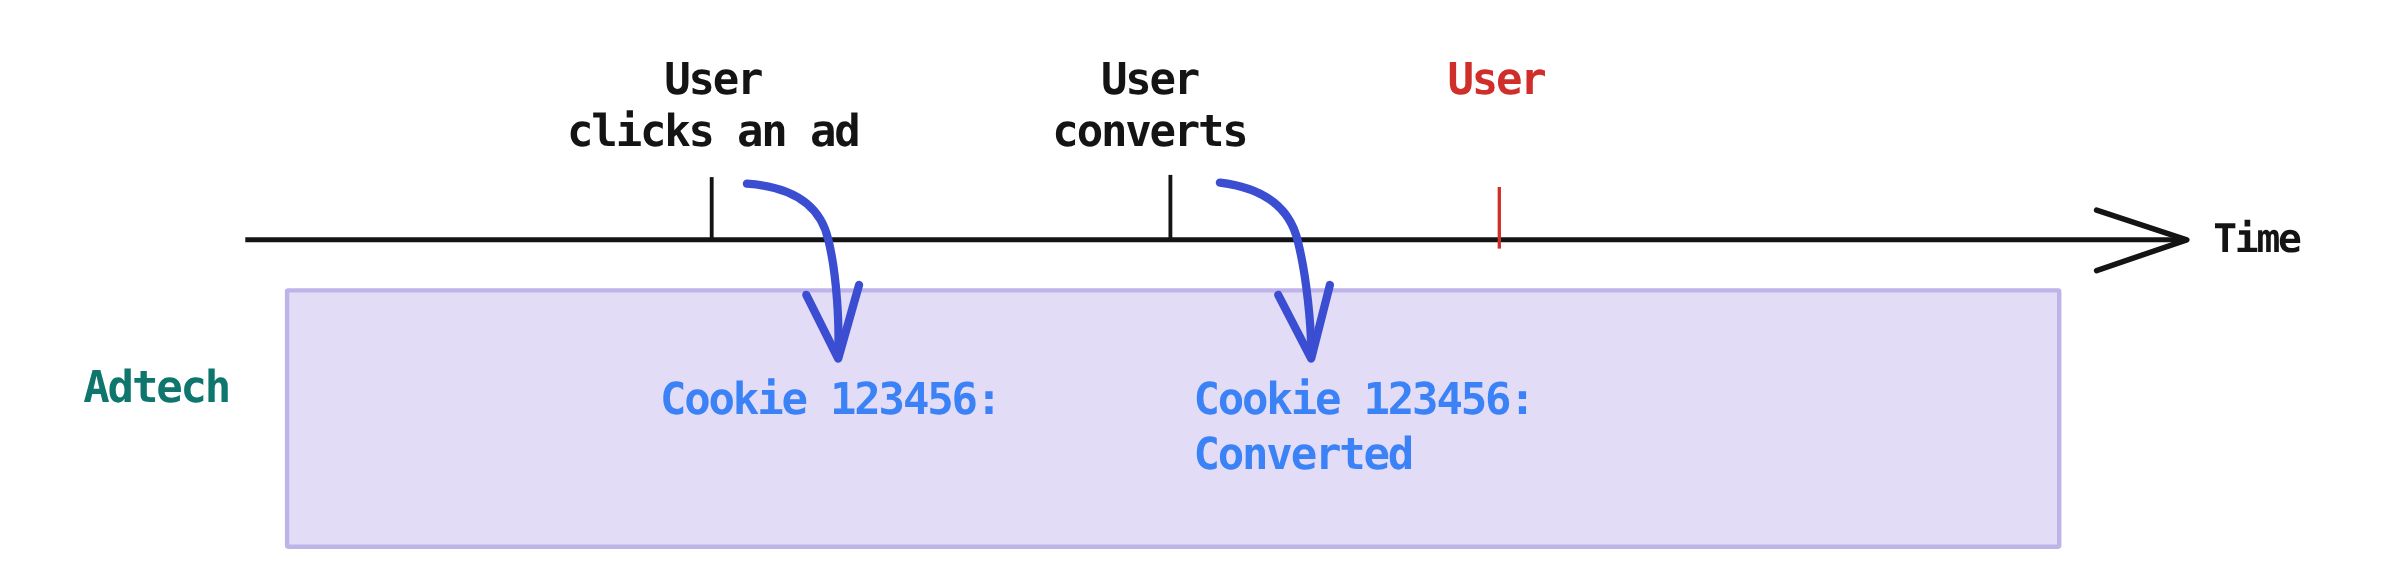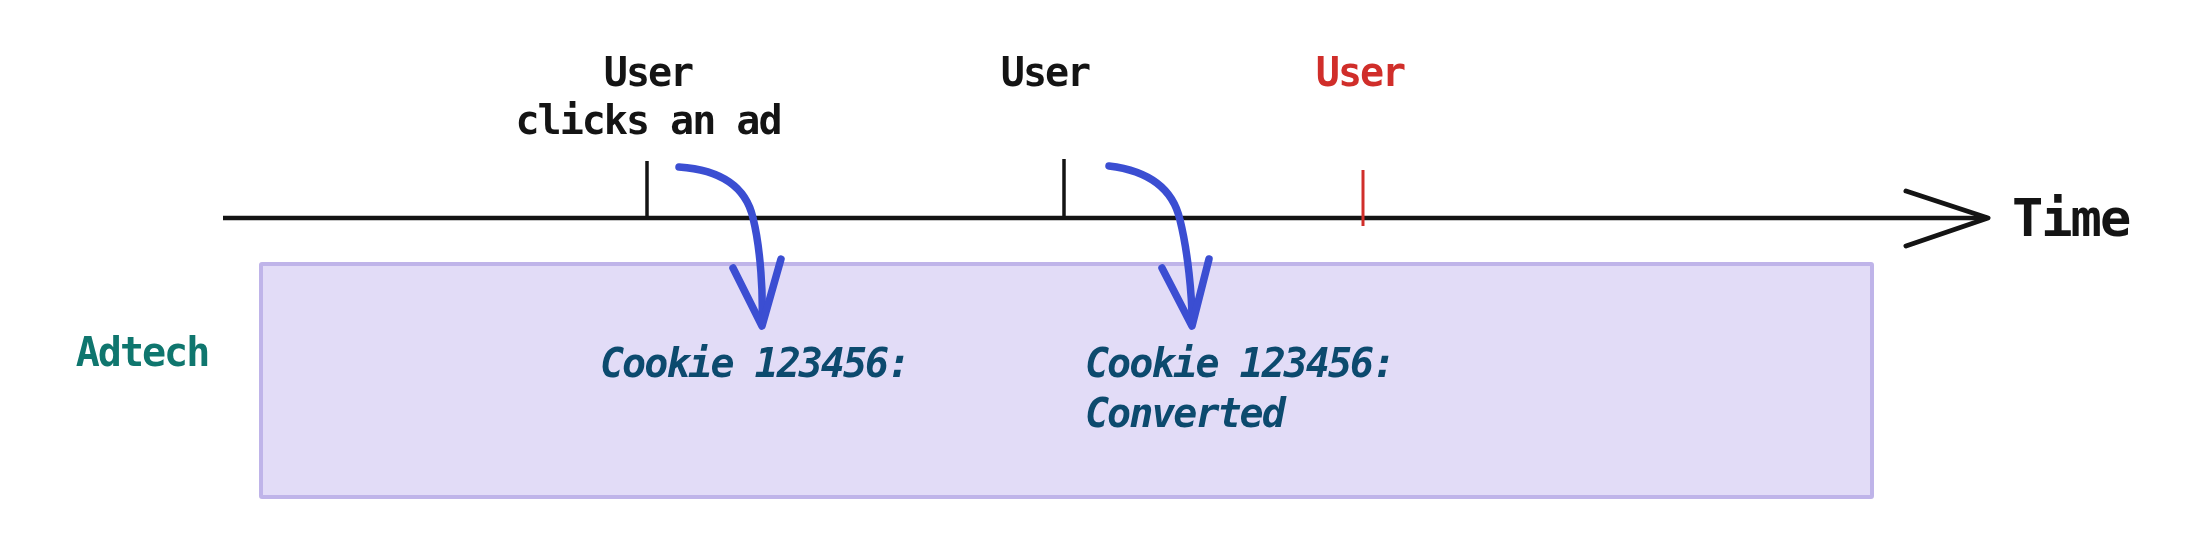"converts" div { html: none -> <div>converts</div> }
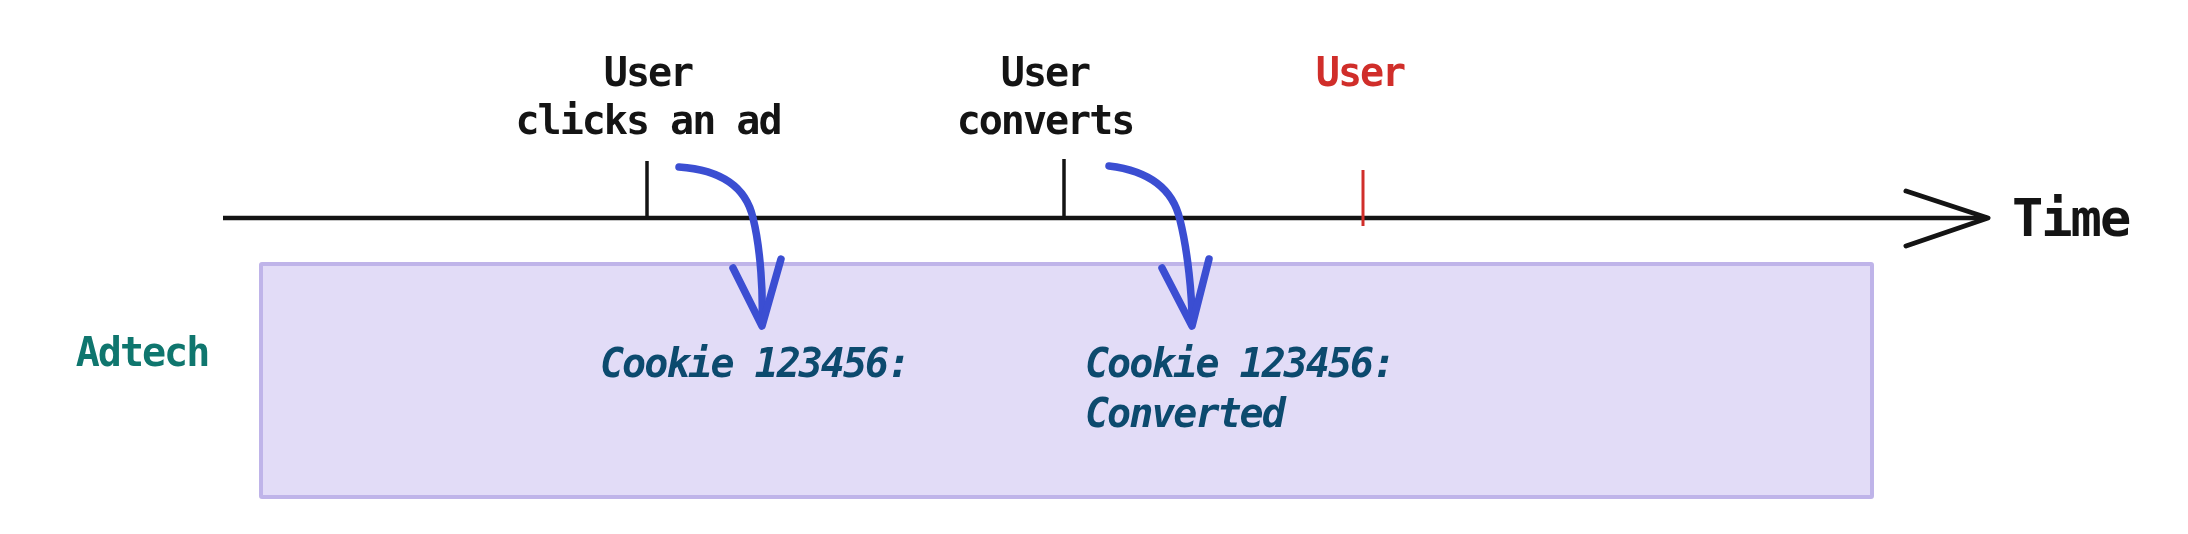"Time" .axis-label { font-size: 52px -> 36px }
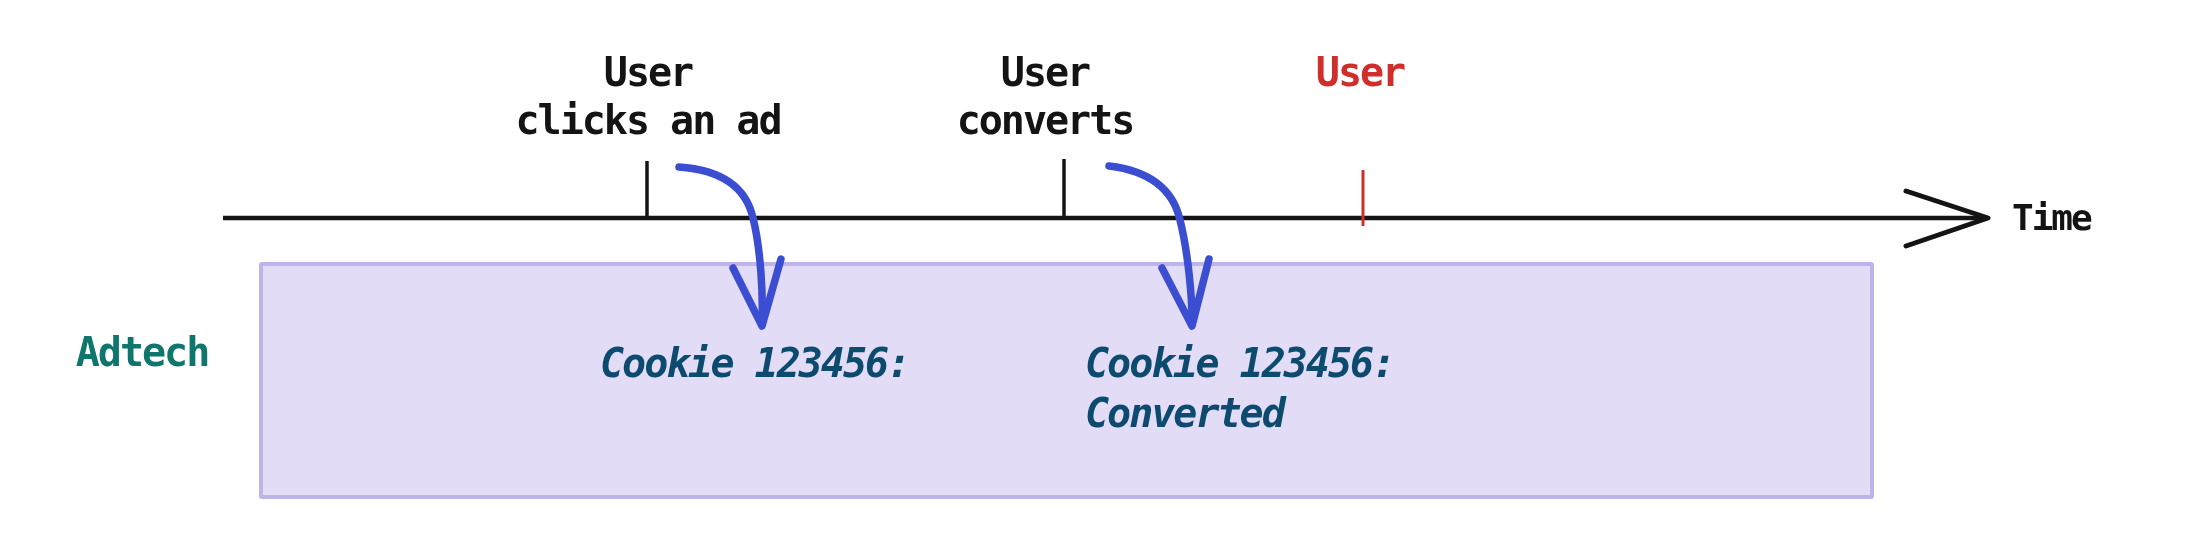"Cookie 123456:" .cookie-record { color: #0c4a6e -> #3b82f6; font-style: italic -> none }
